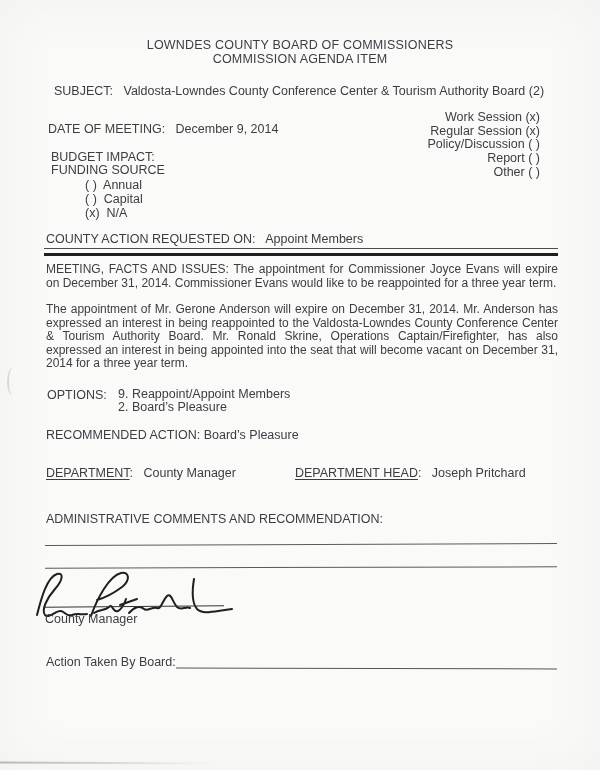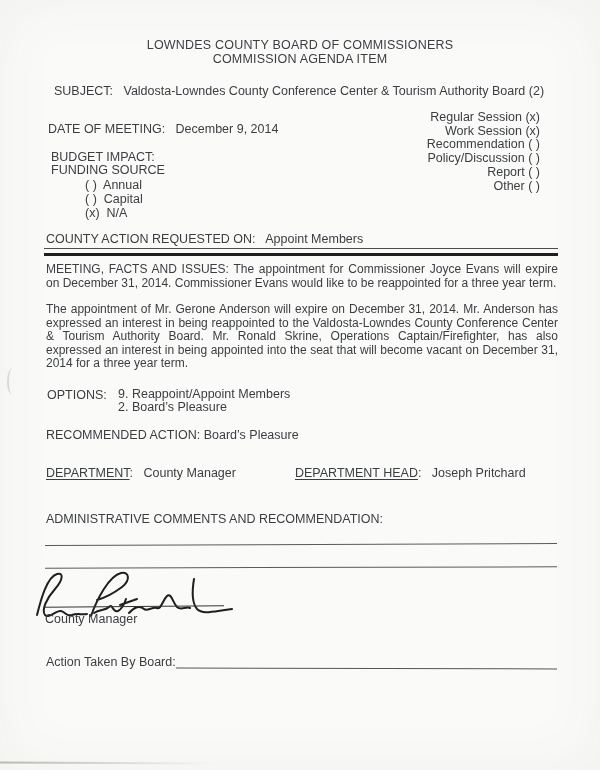"Regular Session (x)" div { order: before "Work Session (x)" -> after "Work Session (x)" }
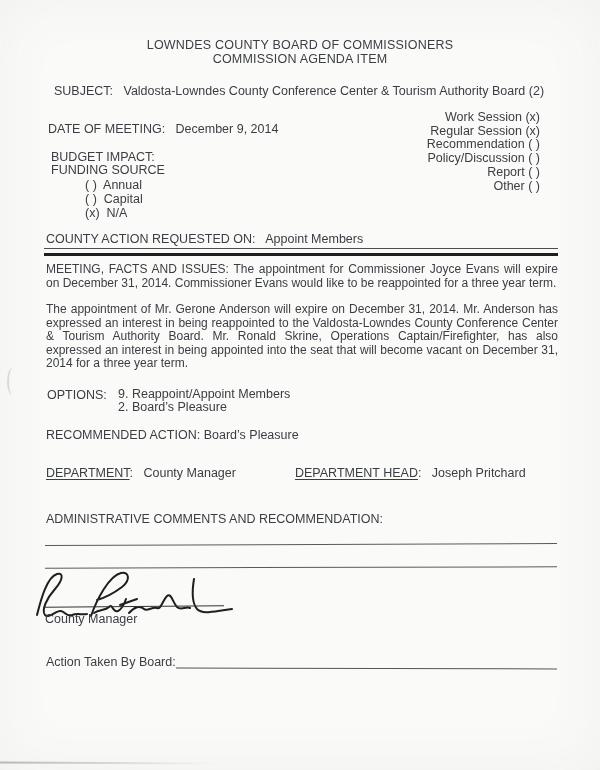"Recommendation ( )" div { html: <div><span>Recommendation</span> <span>( )</span></div> -> none }
